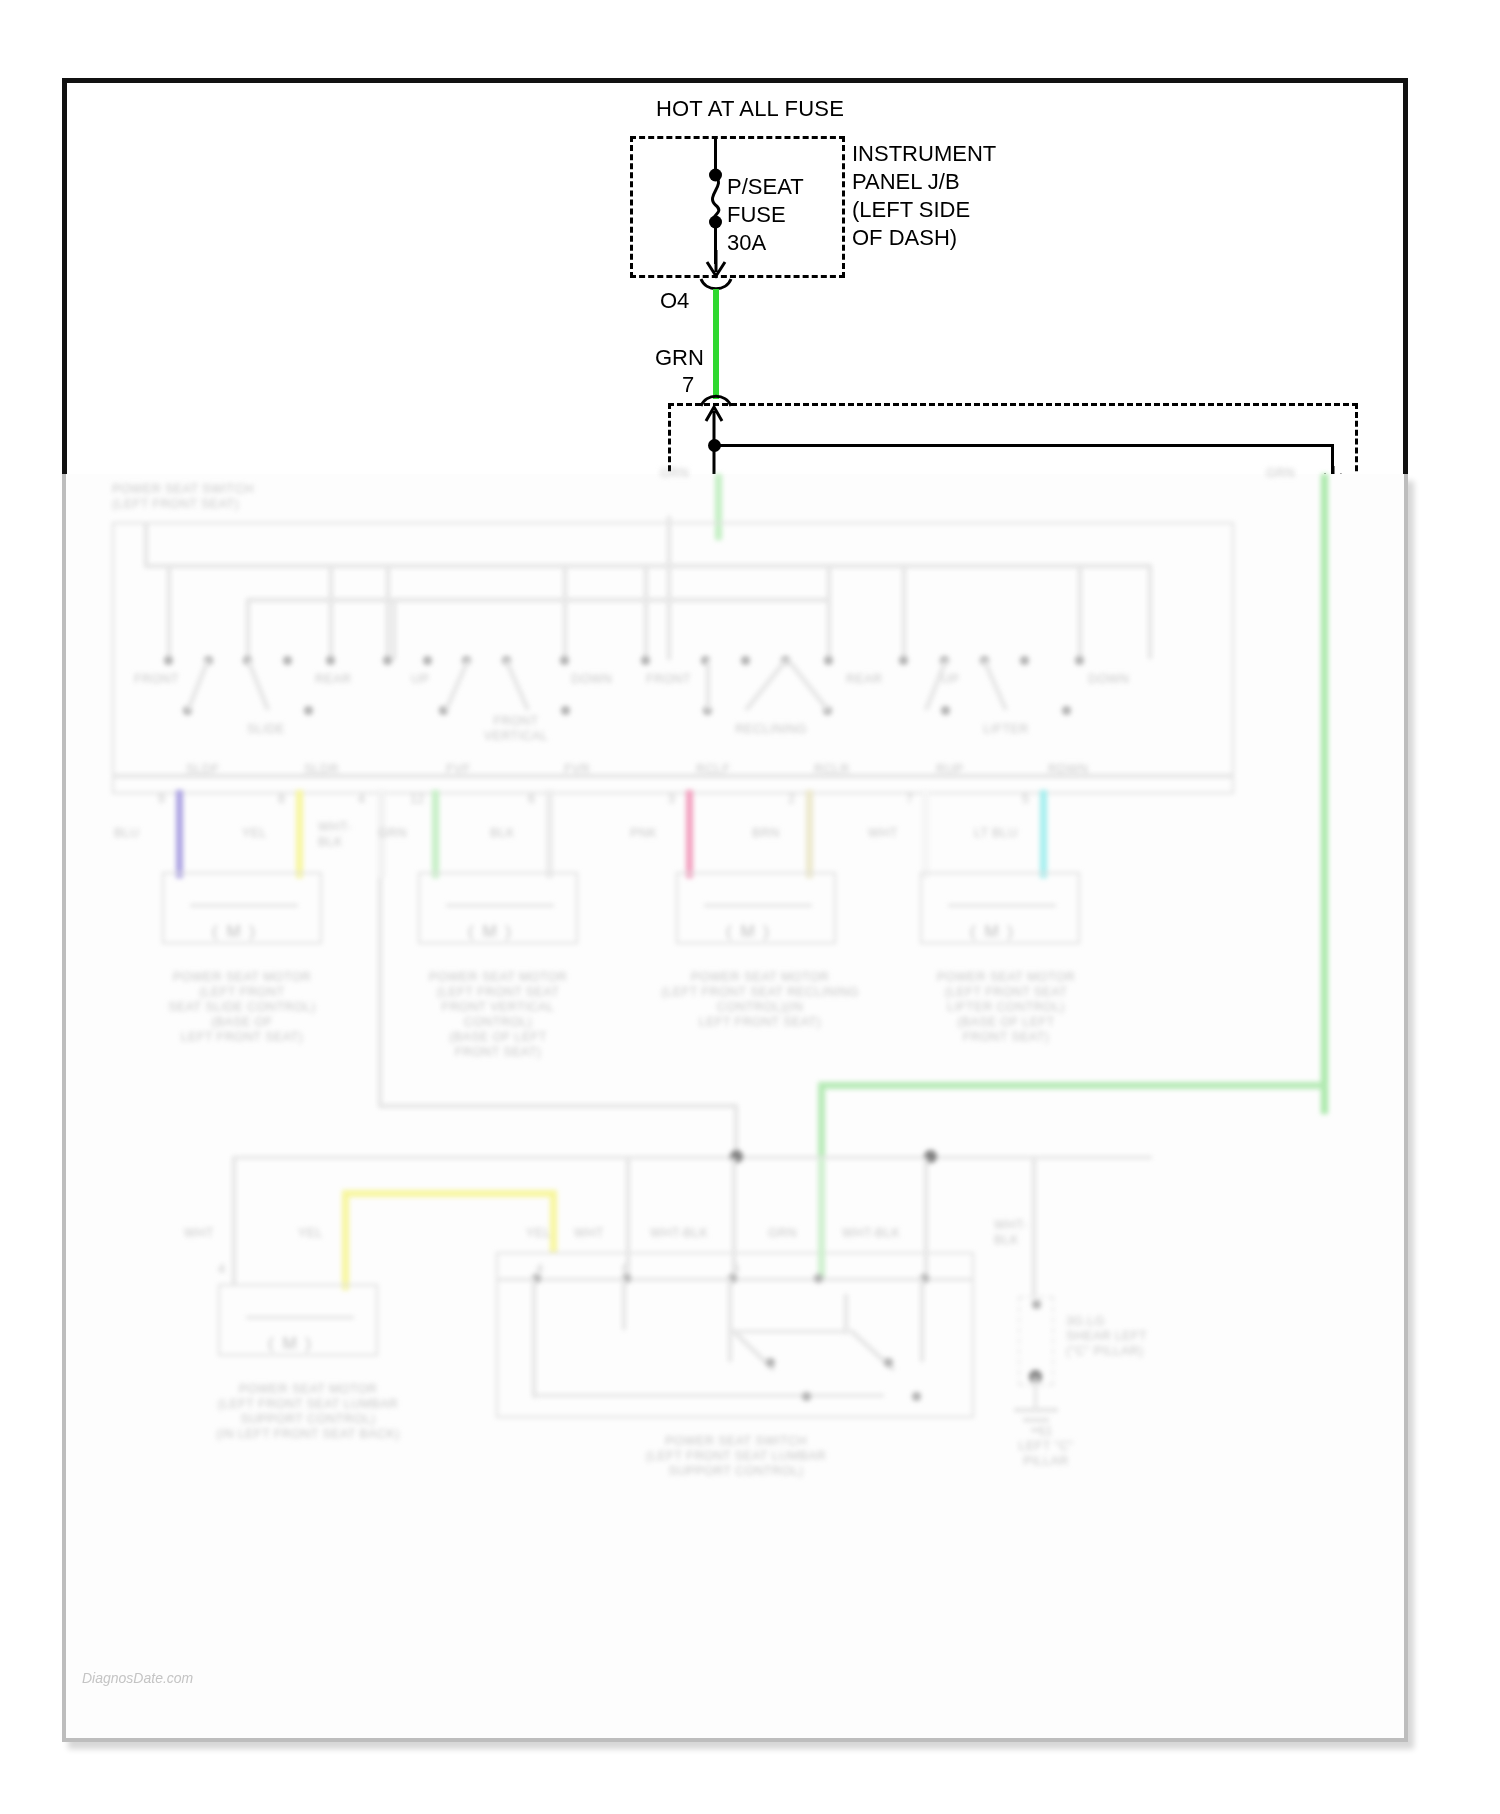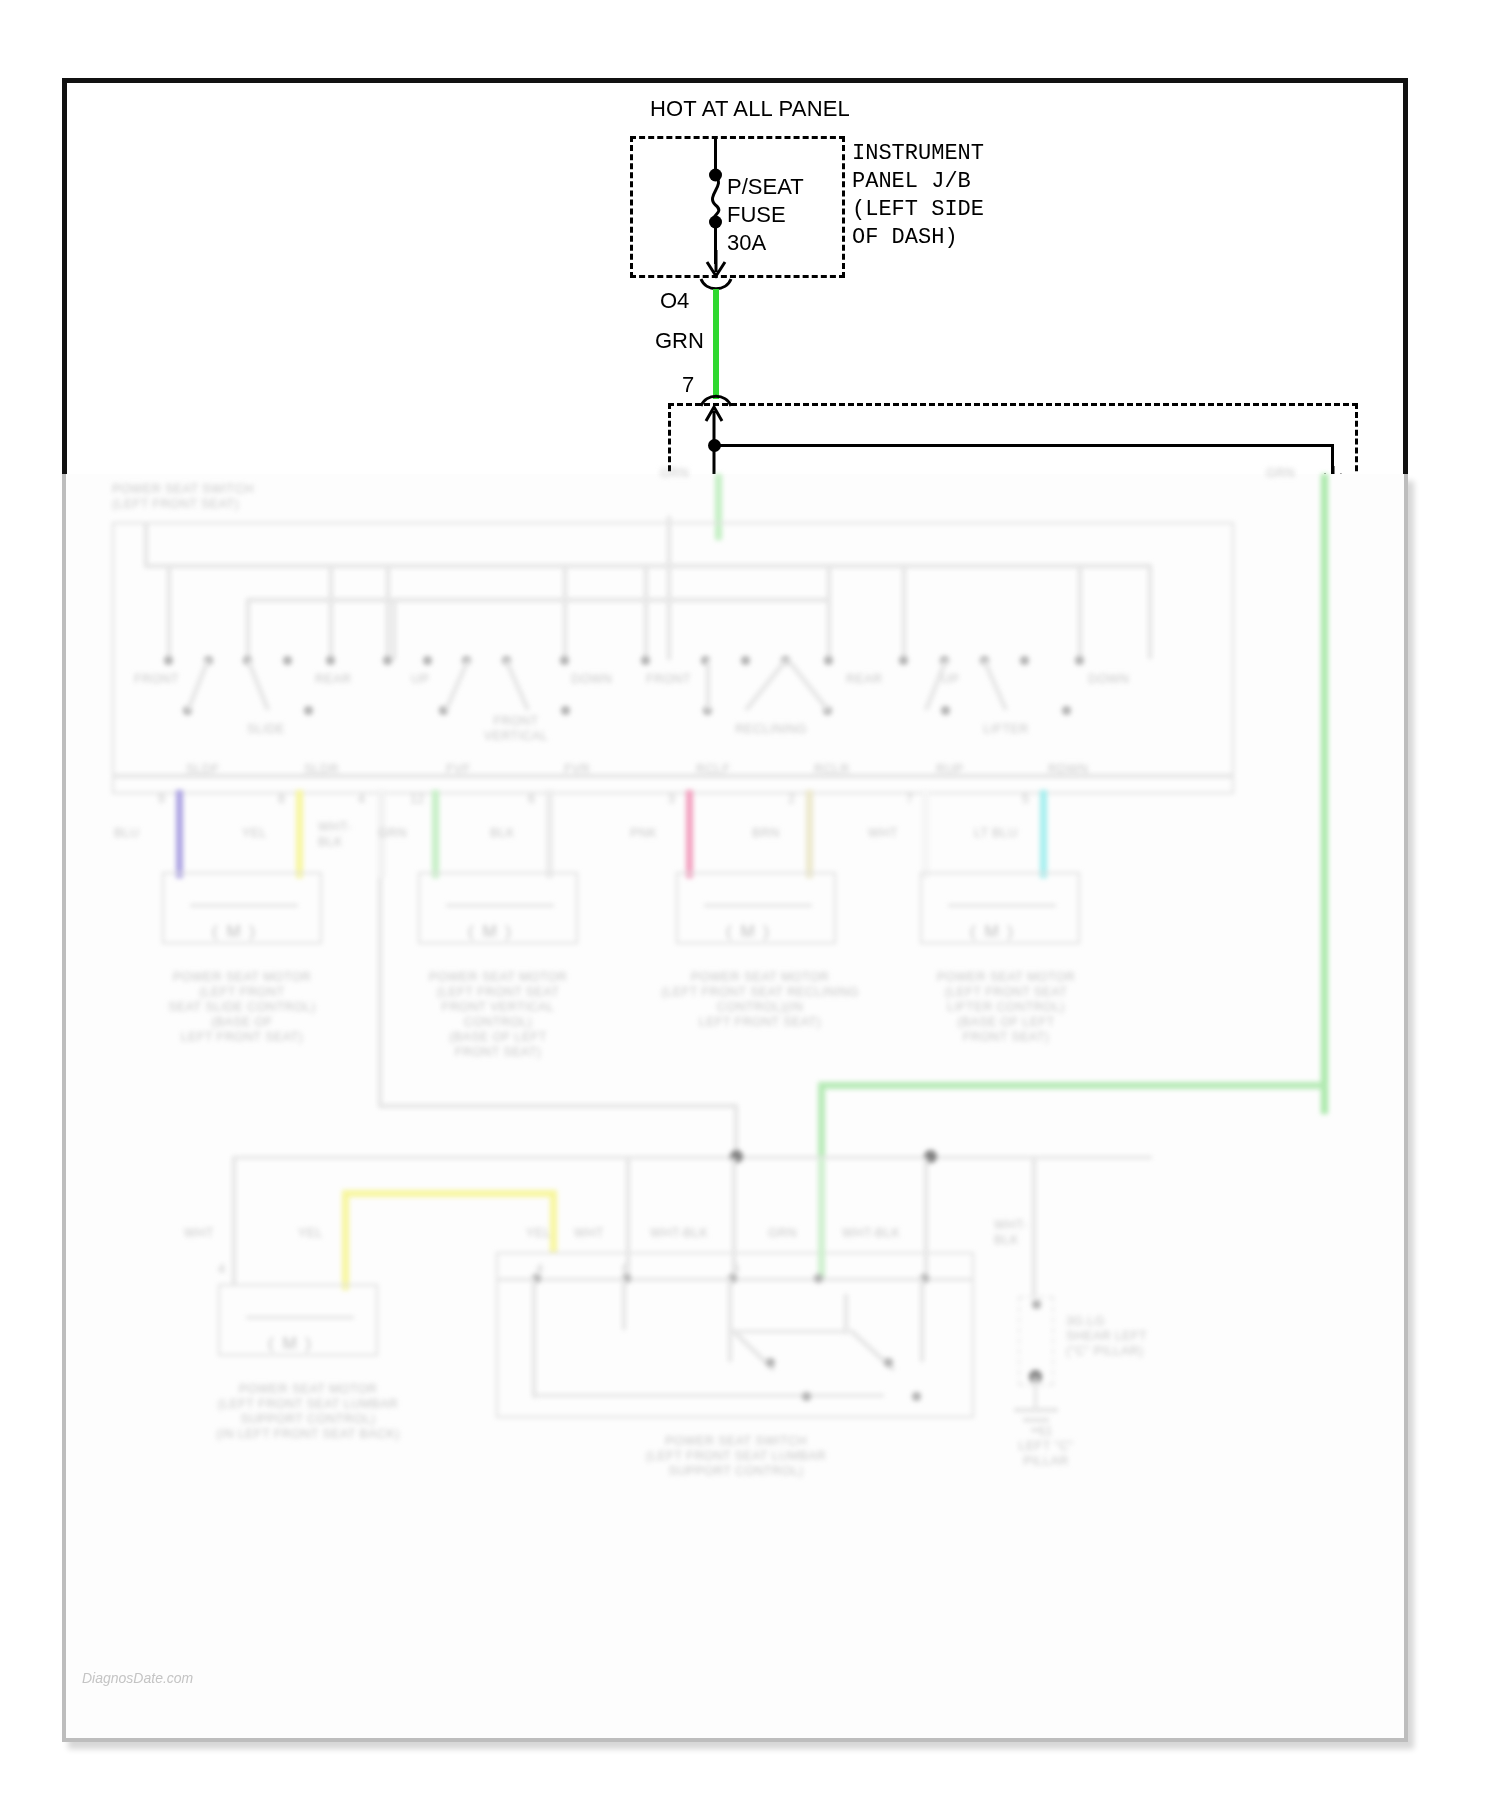"HOT AT ALL PANEL" div.hot-label { text: PANEL -> FUSE }
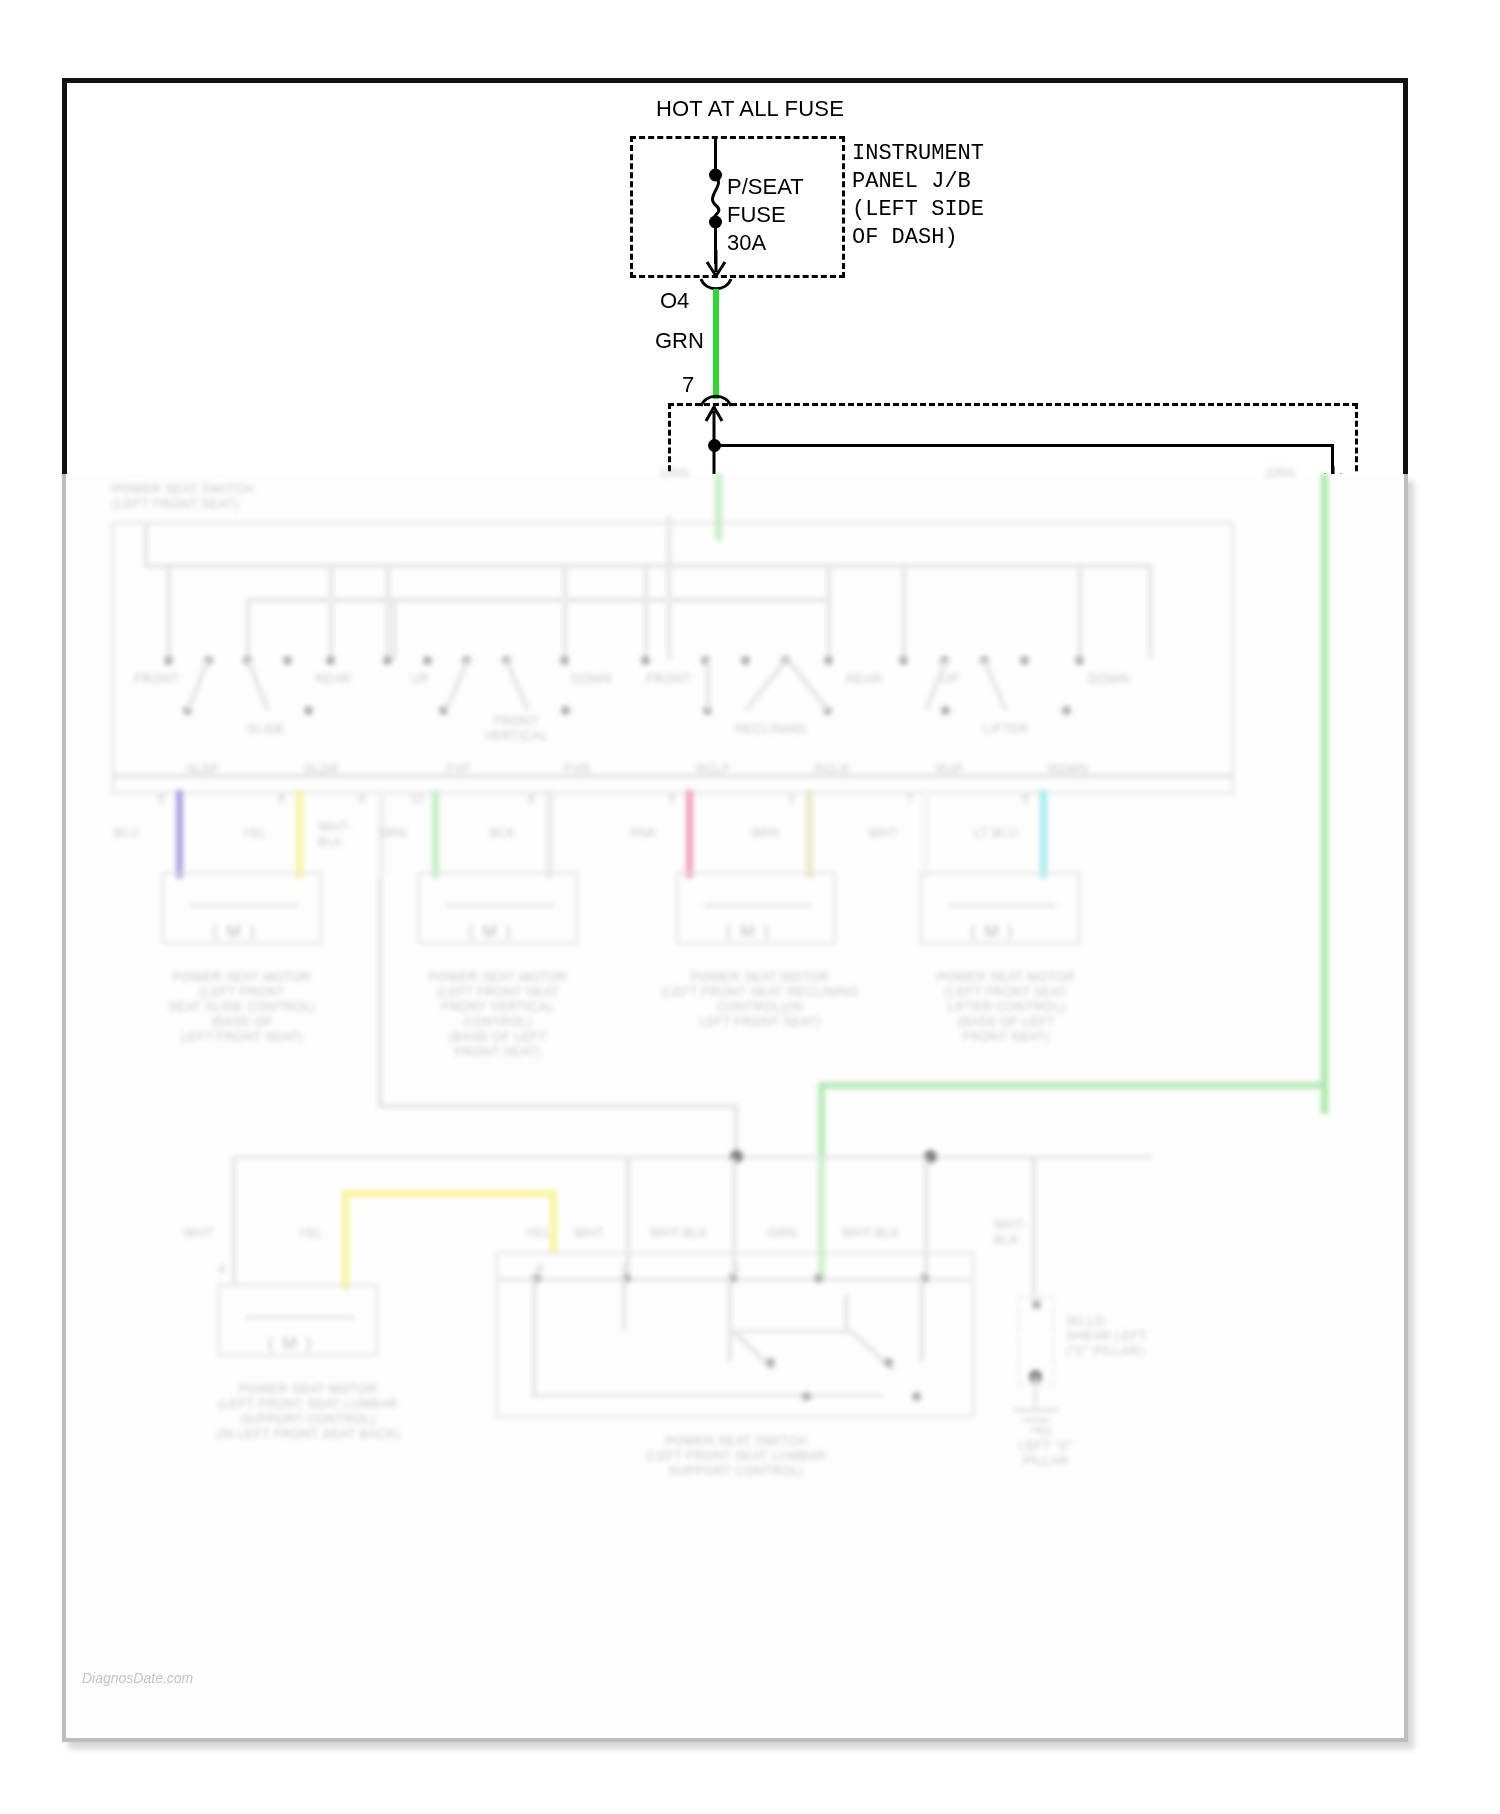"INSTRUMENT" .jb-note { font-family: Liberation Mono, monospace -> none }
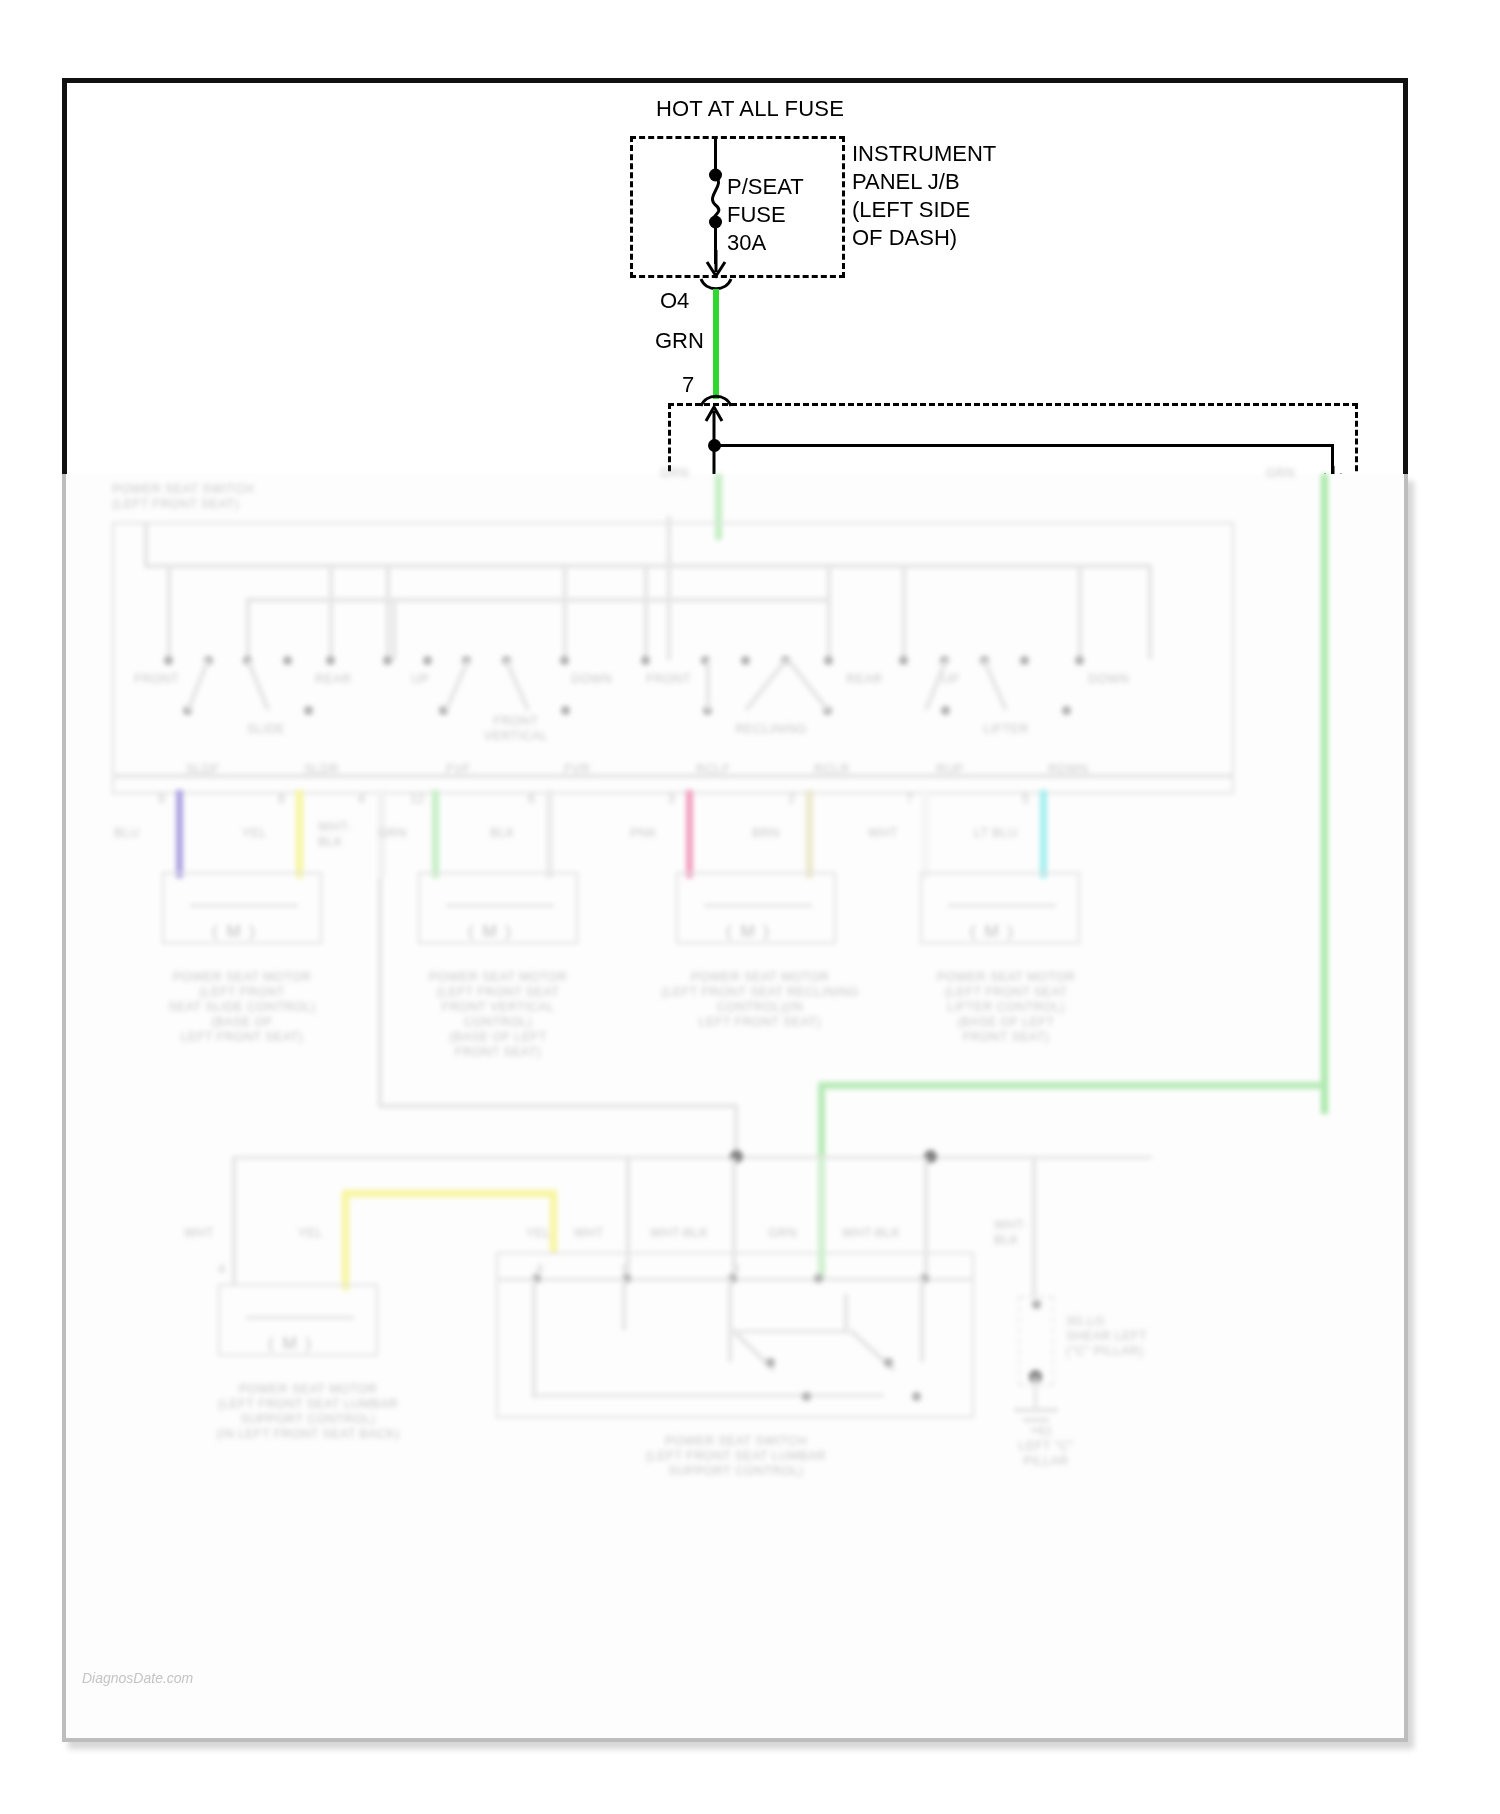"GRN" div.txt { top: 328px -> 345px }
